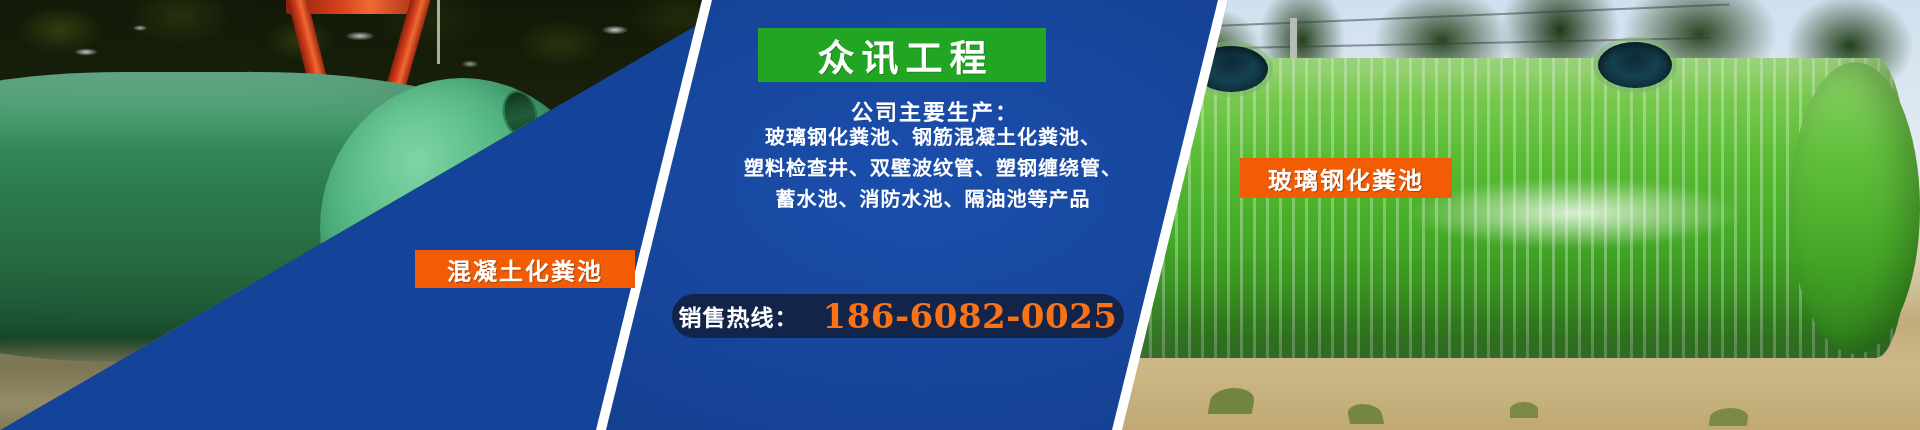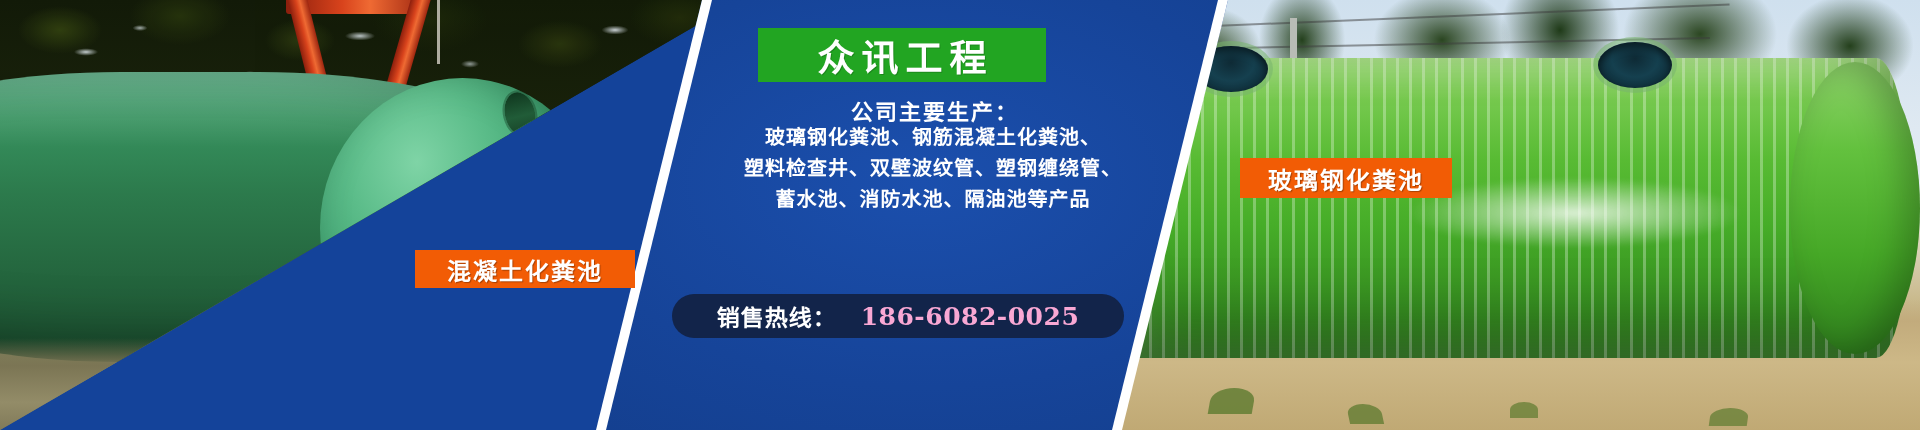"186-6082-0025" .phone-pill .phone-number { color: #f9a8d4 -> #f97316; font-size: 25px -> 34px }
